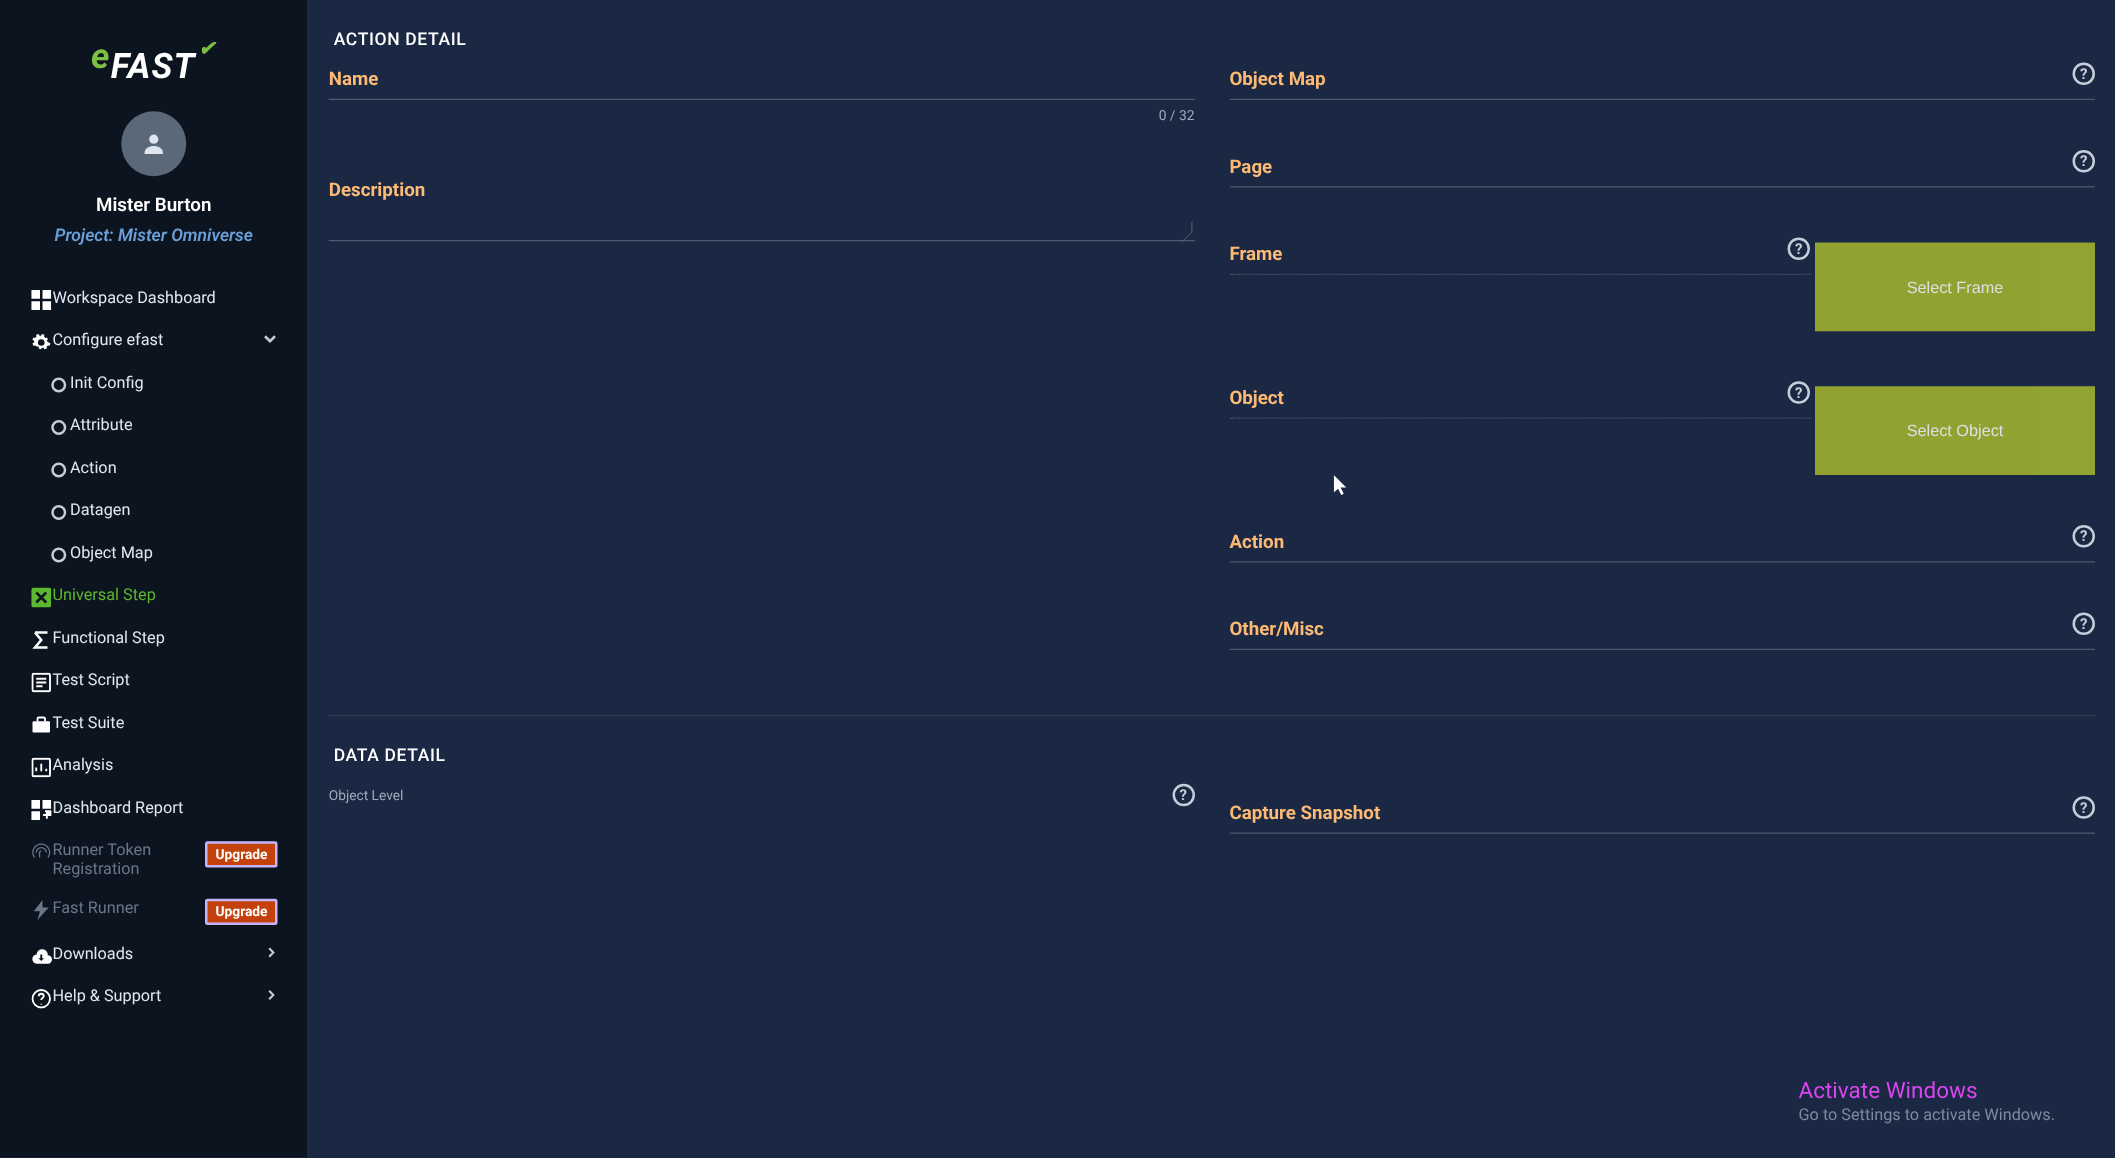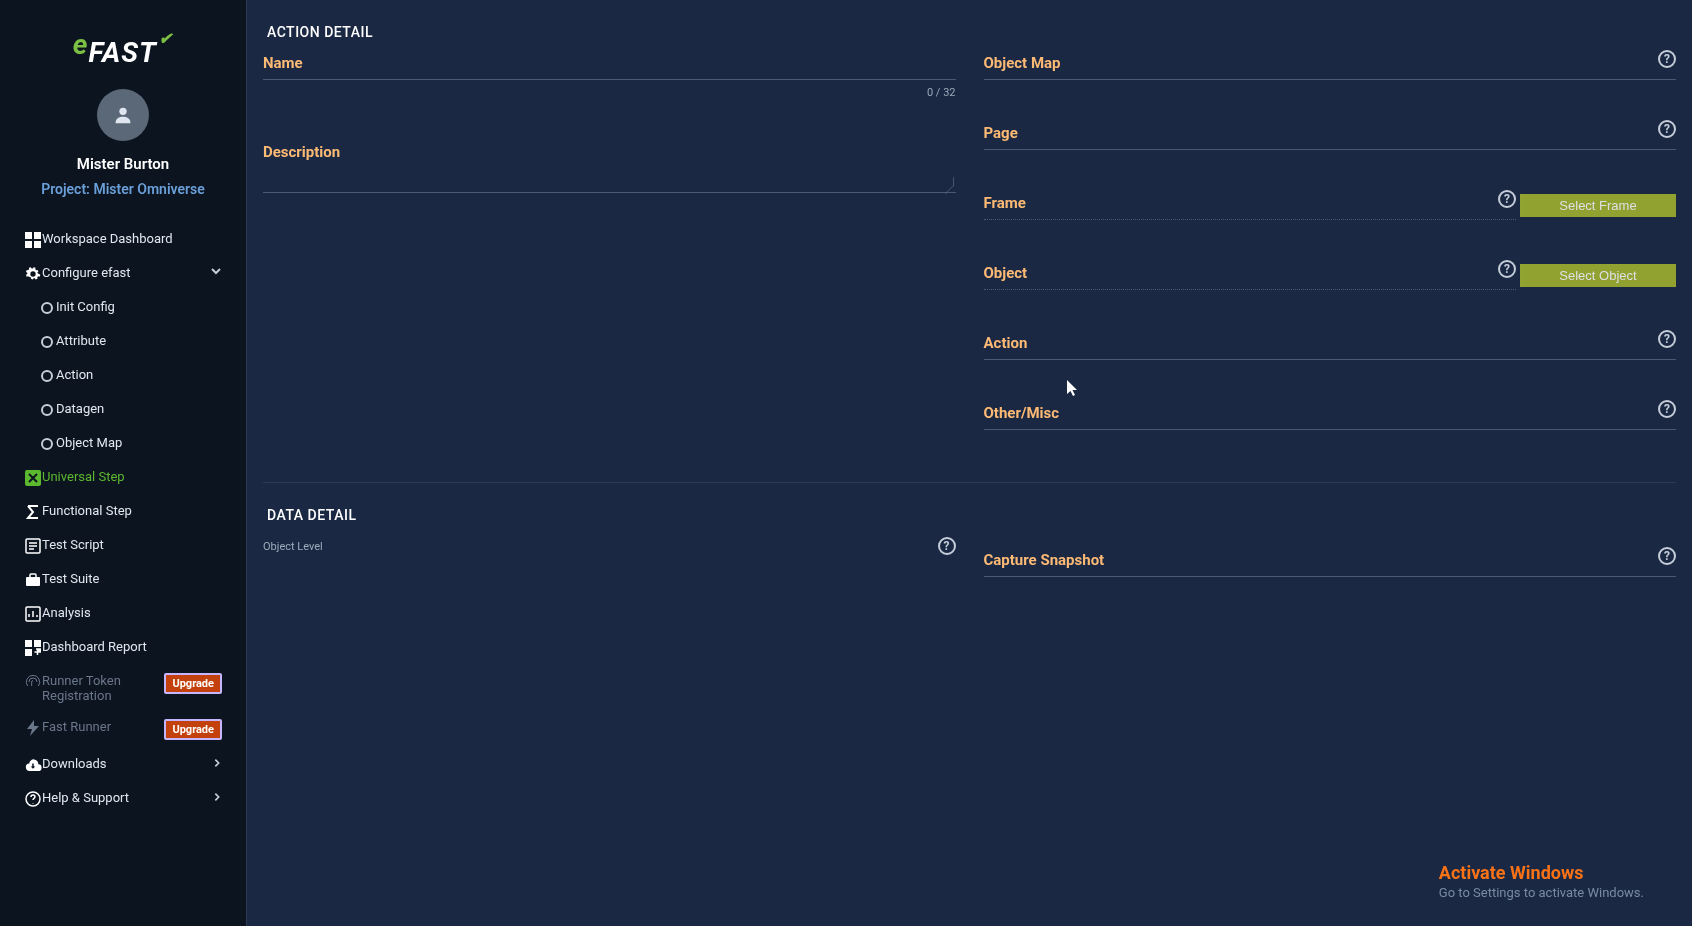"Project: Mister Omniverse" .project-name { font-style: none -> italic }
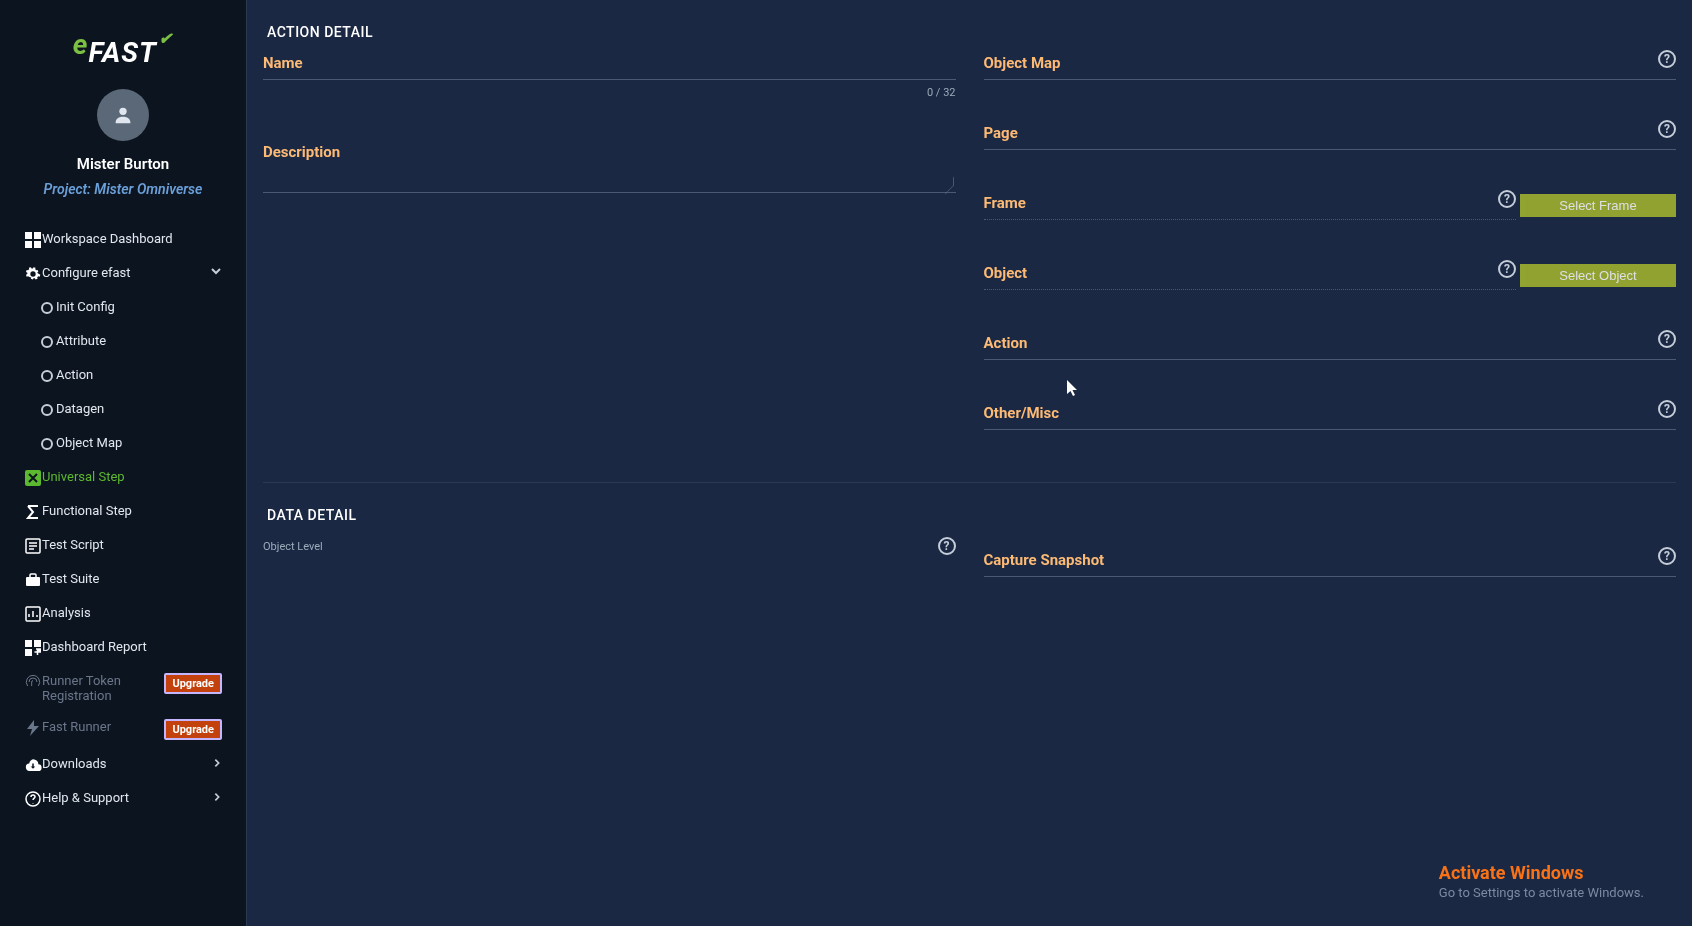"Select Frame" .btn-green { padding: 4px 34px -> 28px 34px; width: 156px -> 224px }
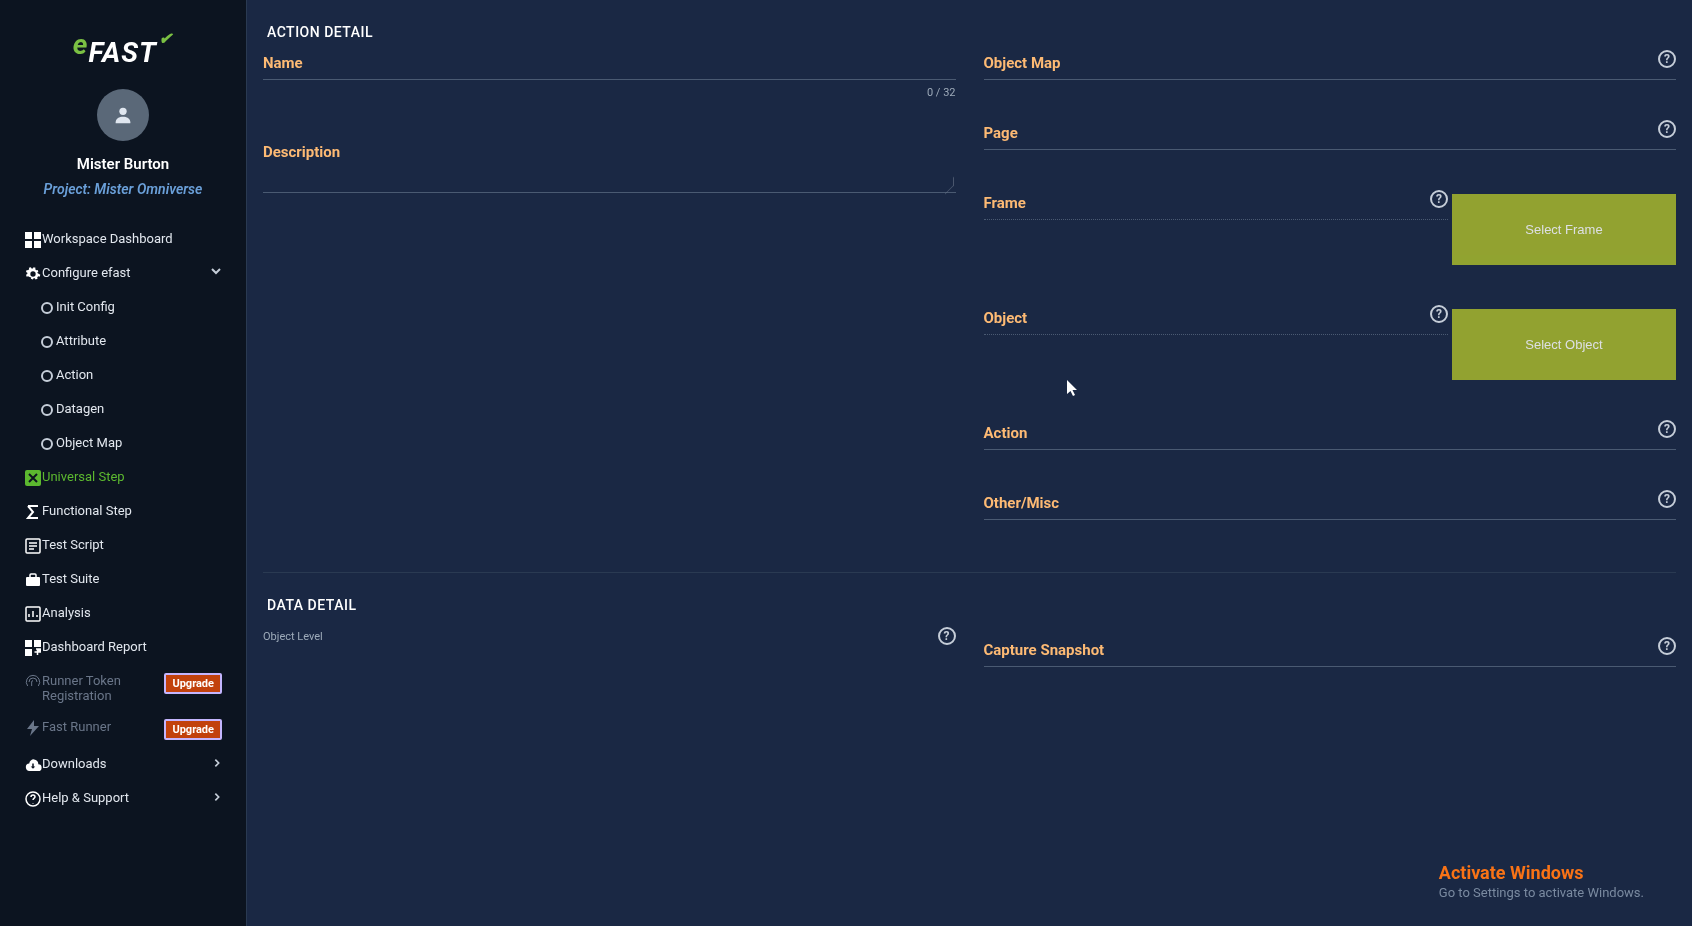"Activate Windows" .watermark h4 { color: #f97316 -> #d946ef; font-weight: 700 -> 400 }
